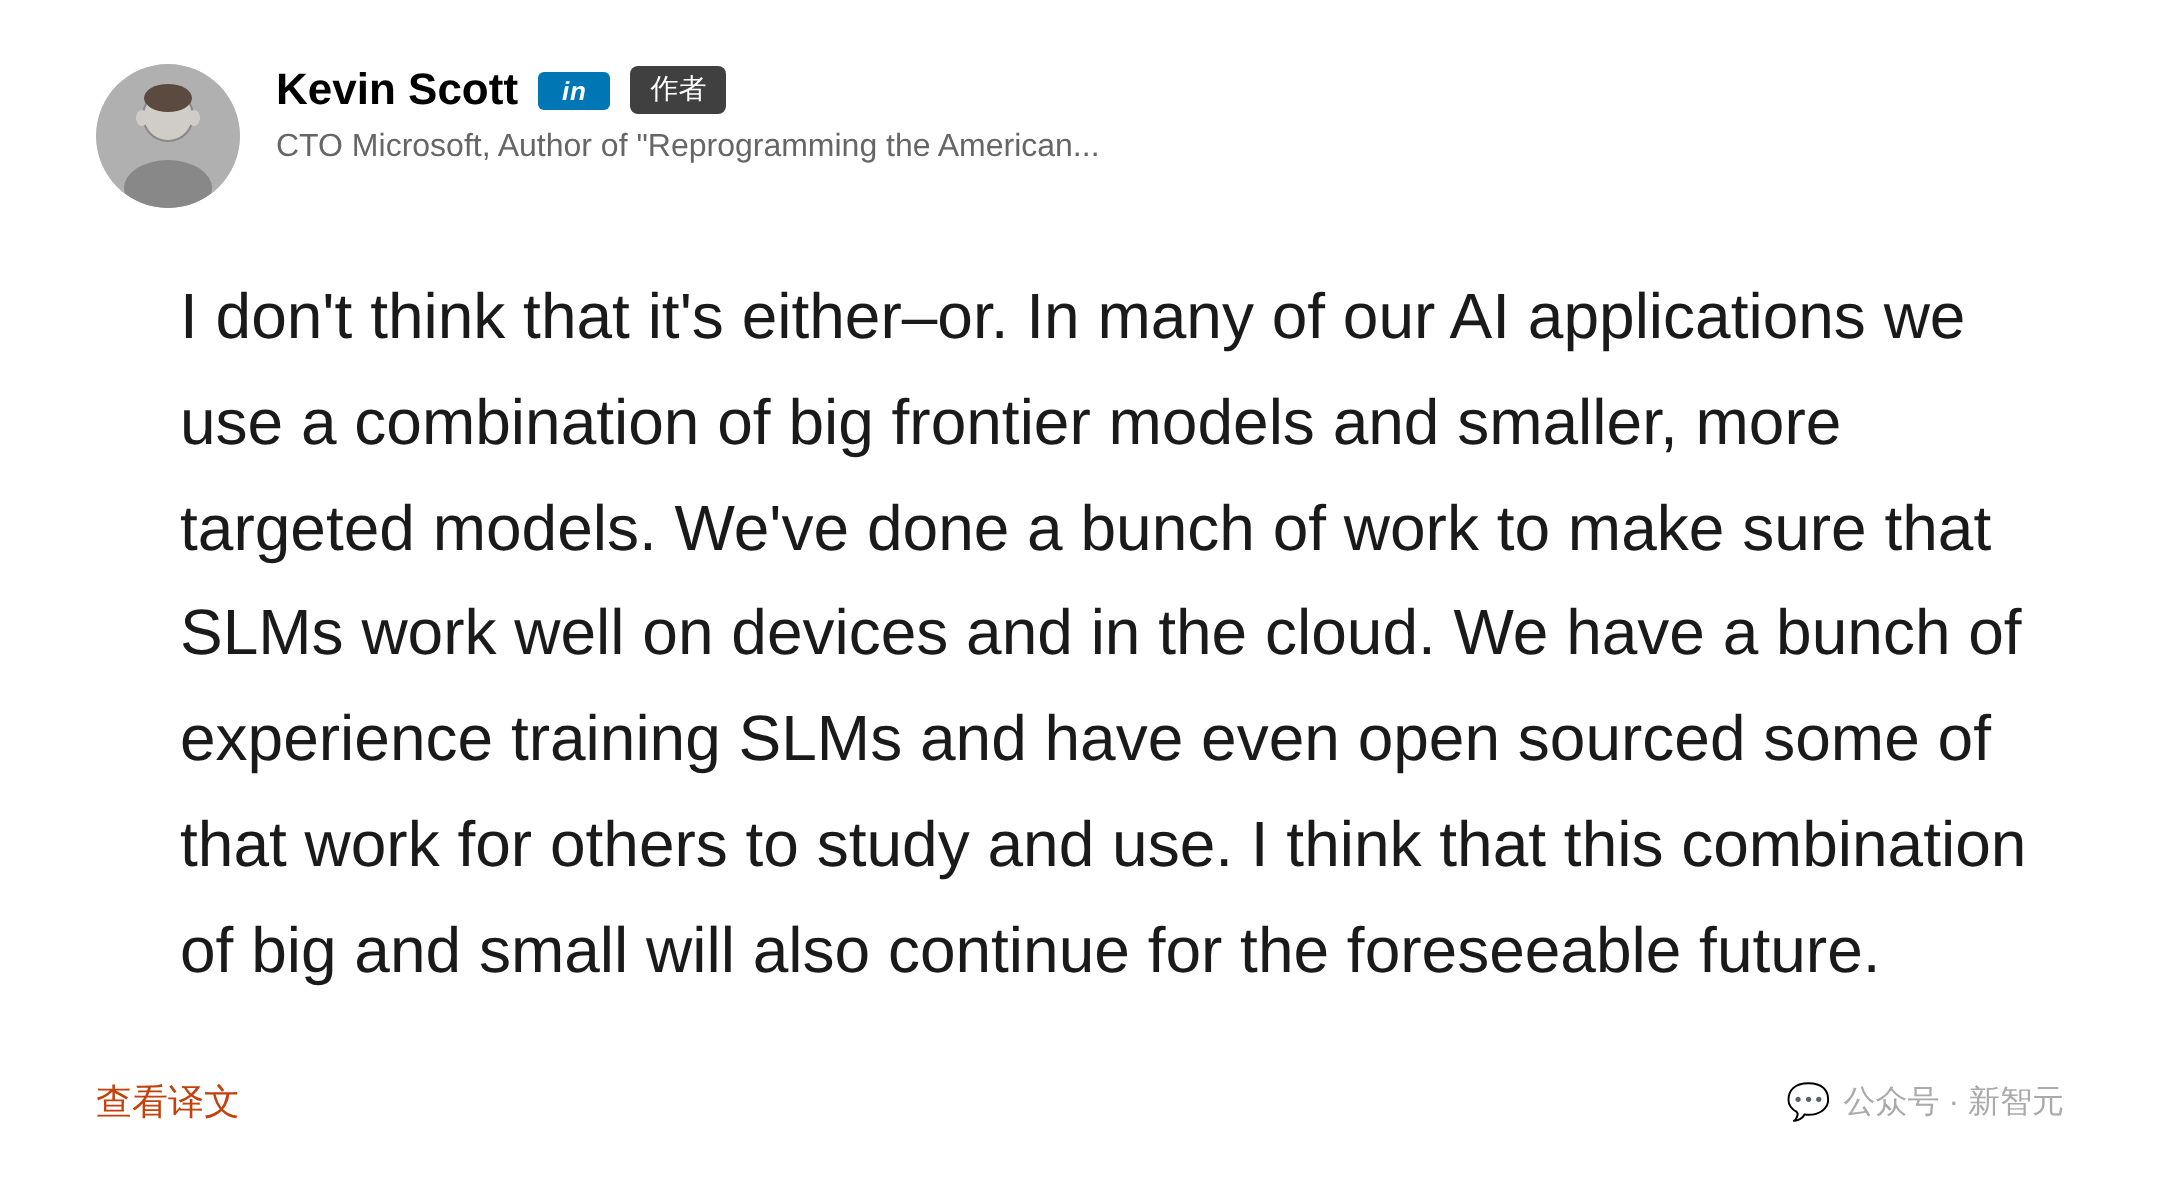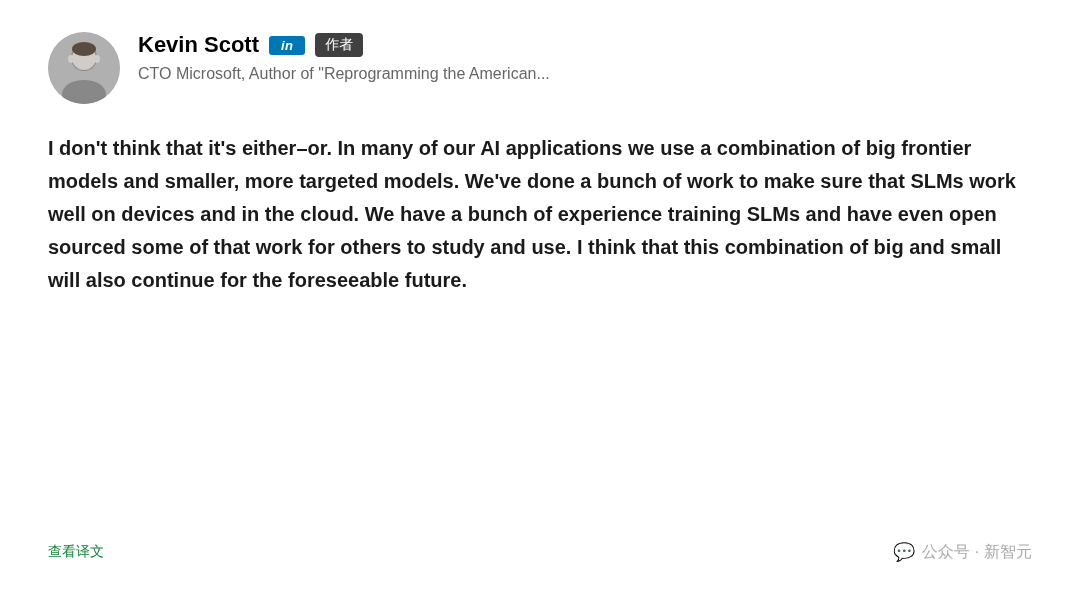"I don't think that it's" .post-content { font-size: 20px -> 32px; font-weight: 700 -> 400; margin-left: none -> 42px }
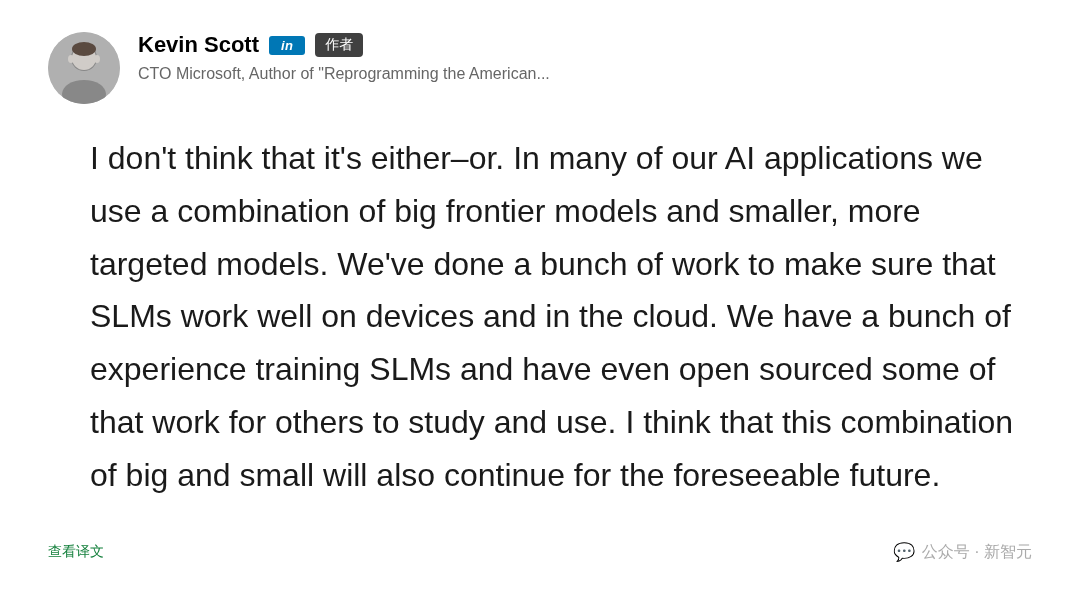"查看译文" .translate-link { color: #15803d -> #c2410c; font-size: 14px -> 18px }
